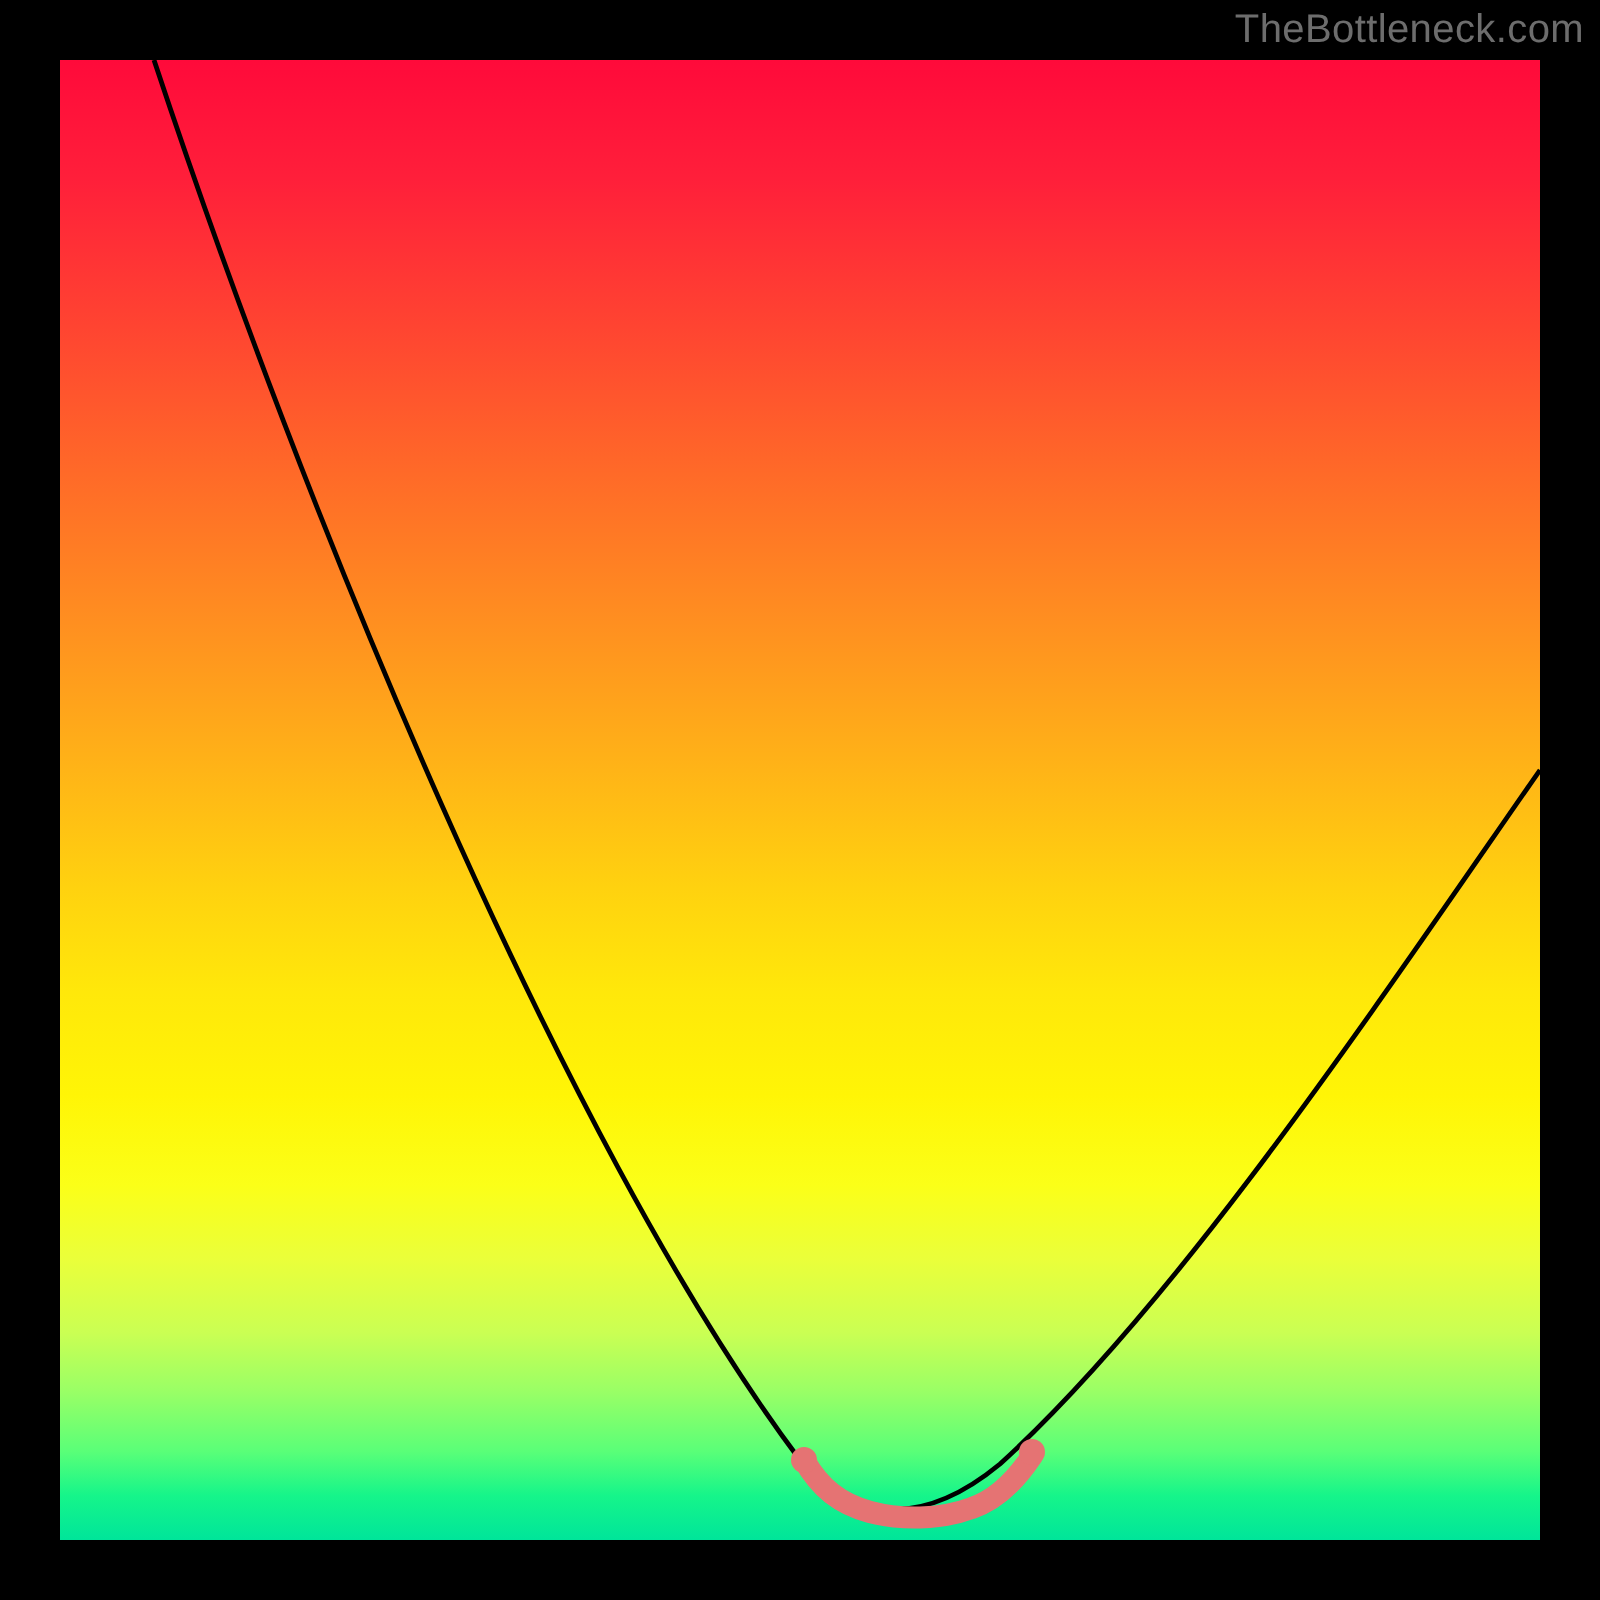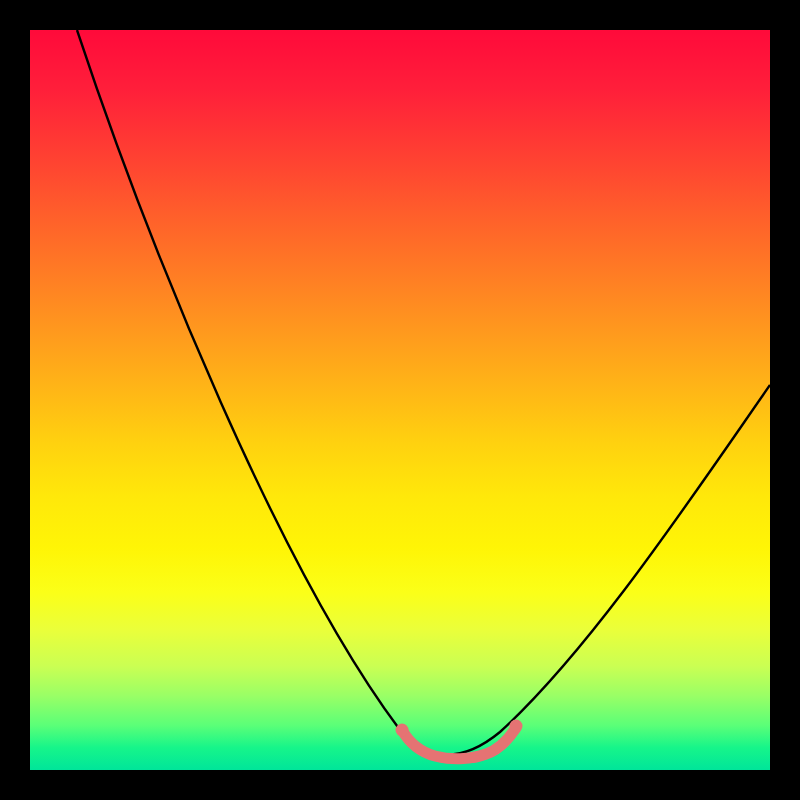"TheBottleneck.com" div.watermark { html: none -> <div>TheBottleneck.com</div> }
